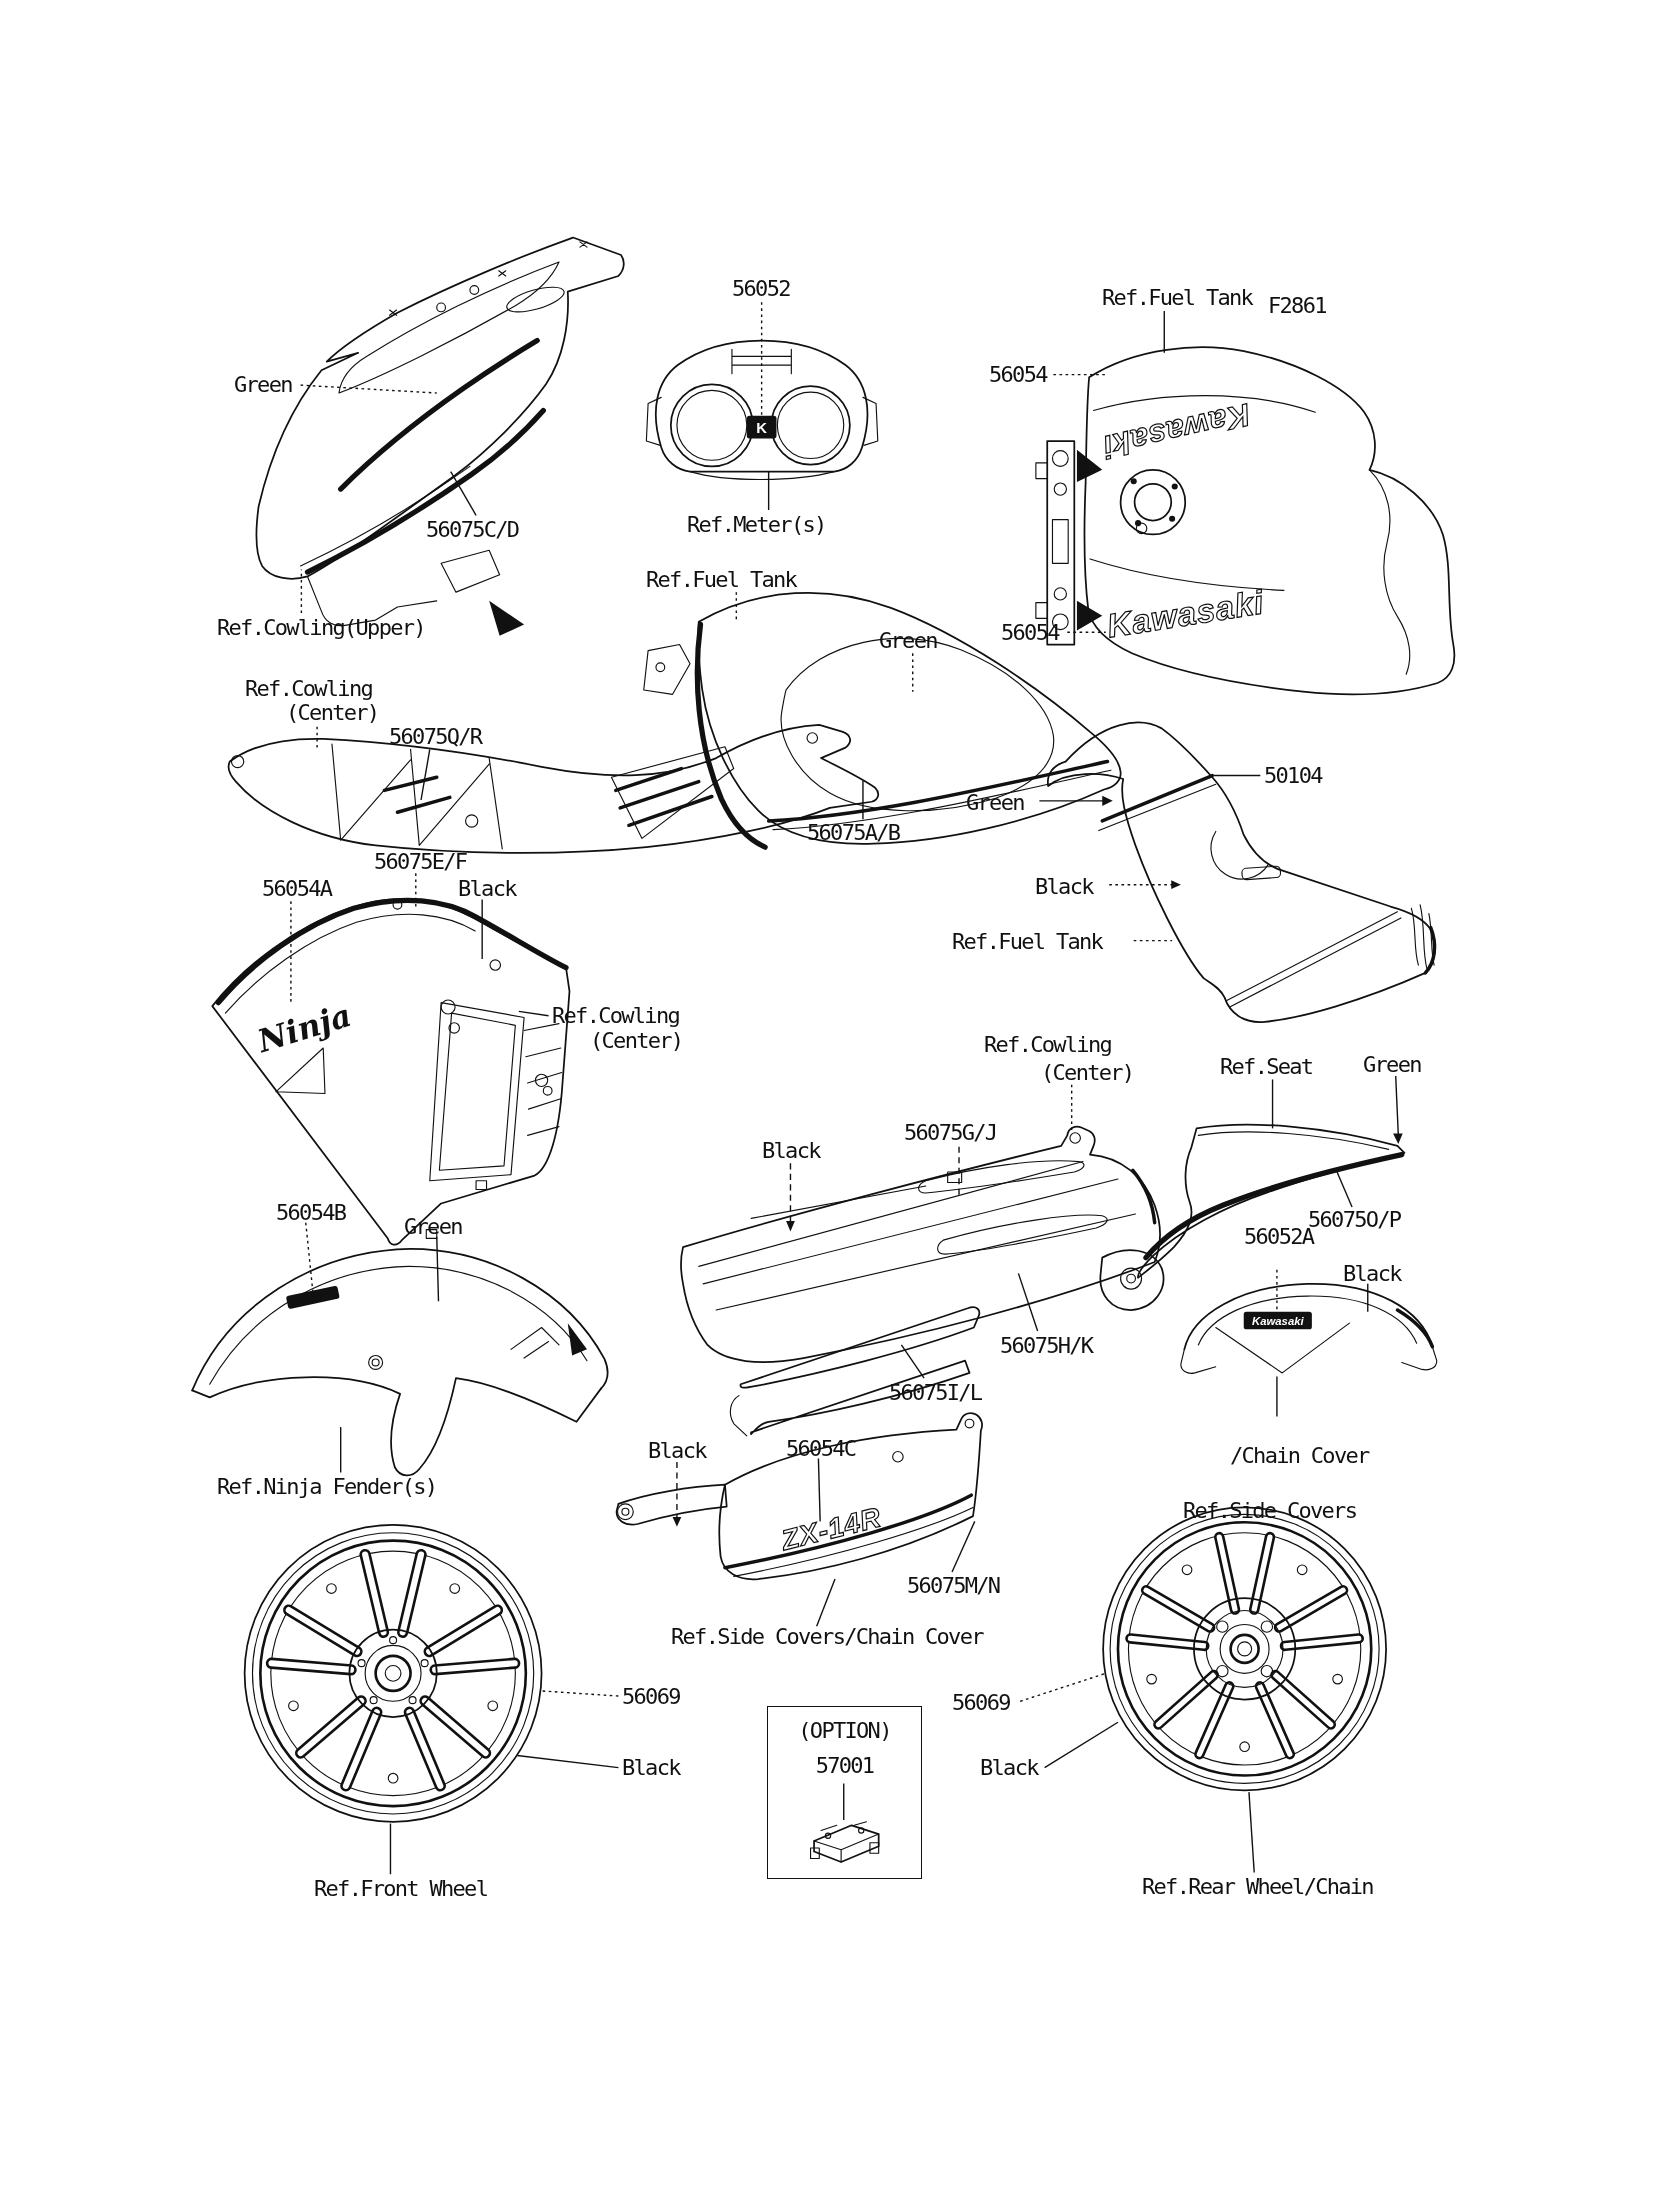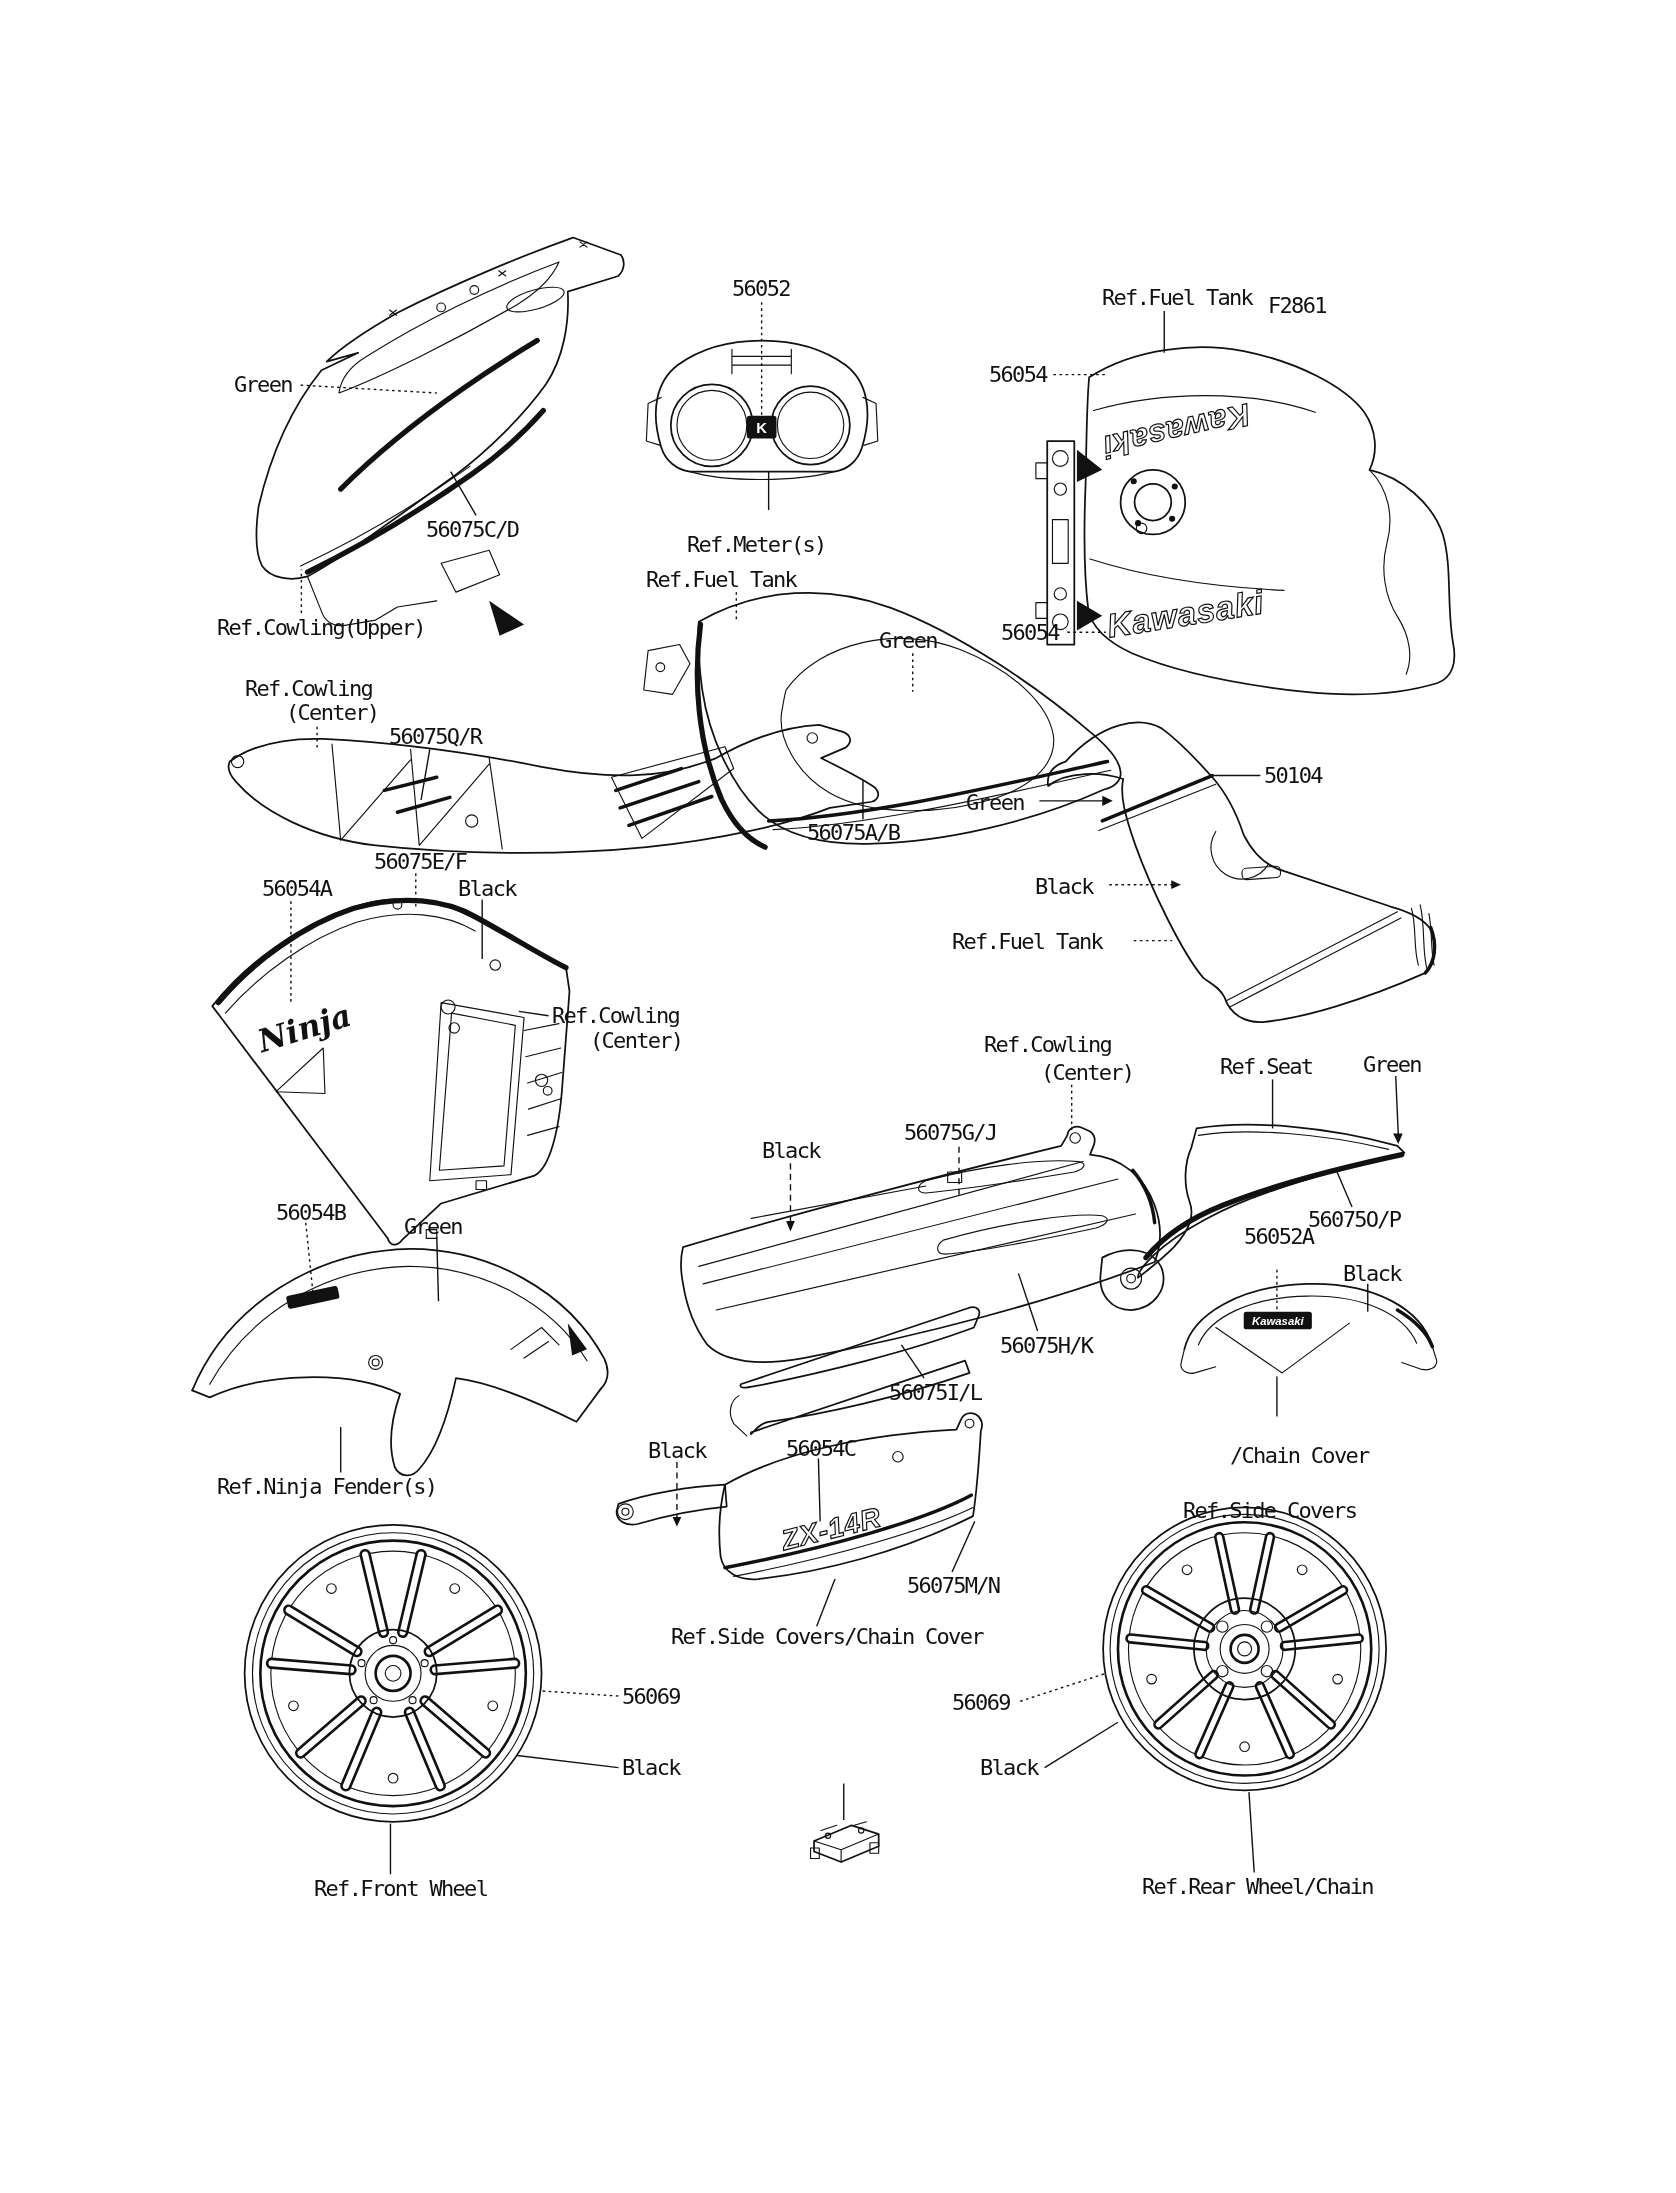"Ref.Meter(s)" div.lbl { top: 534px -> 514px }
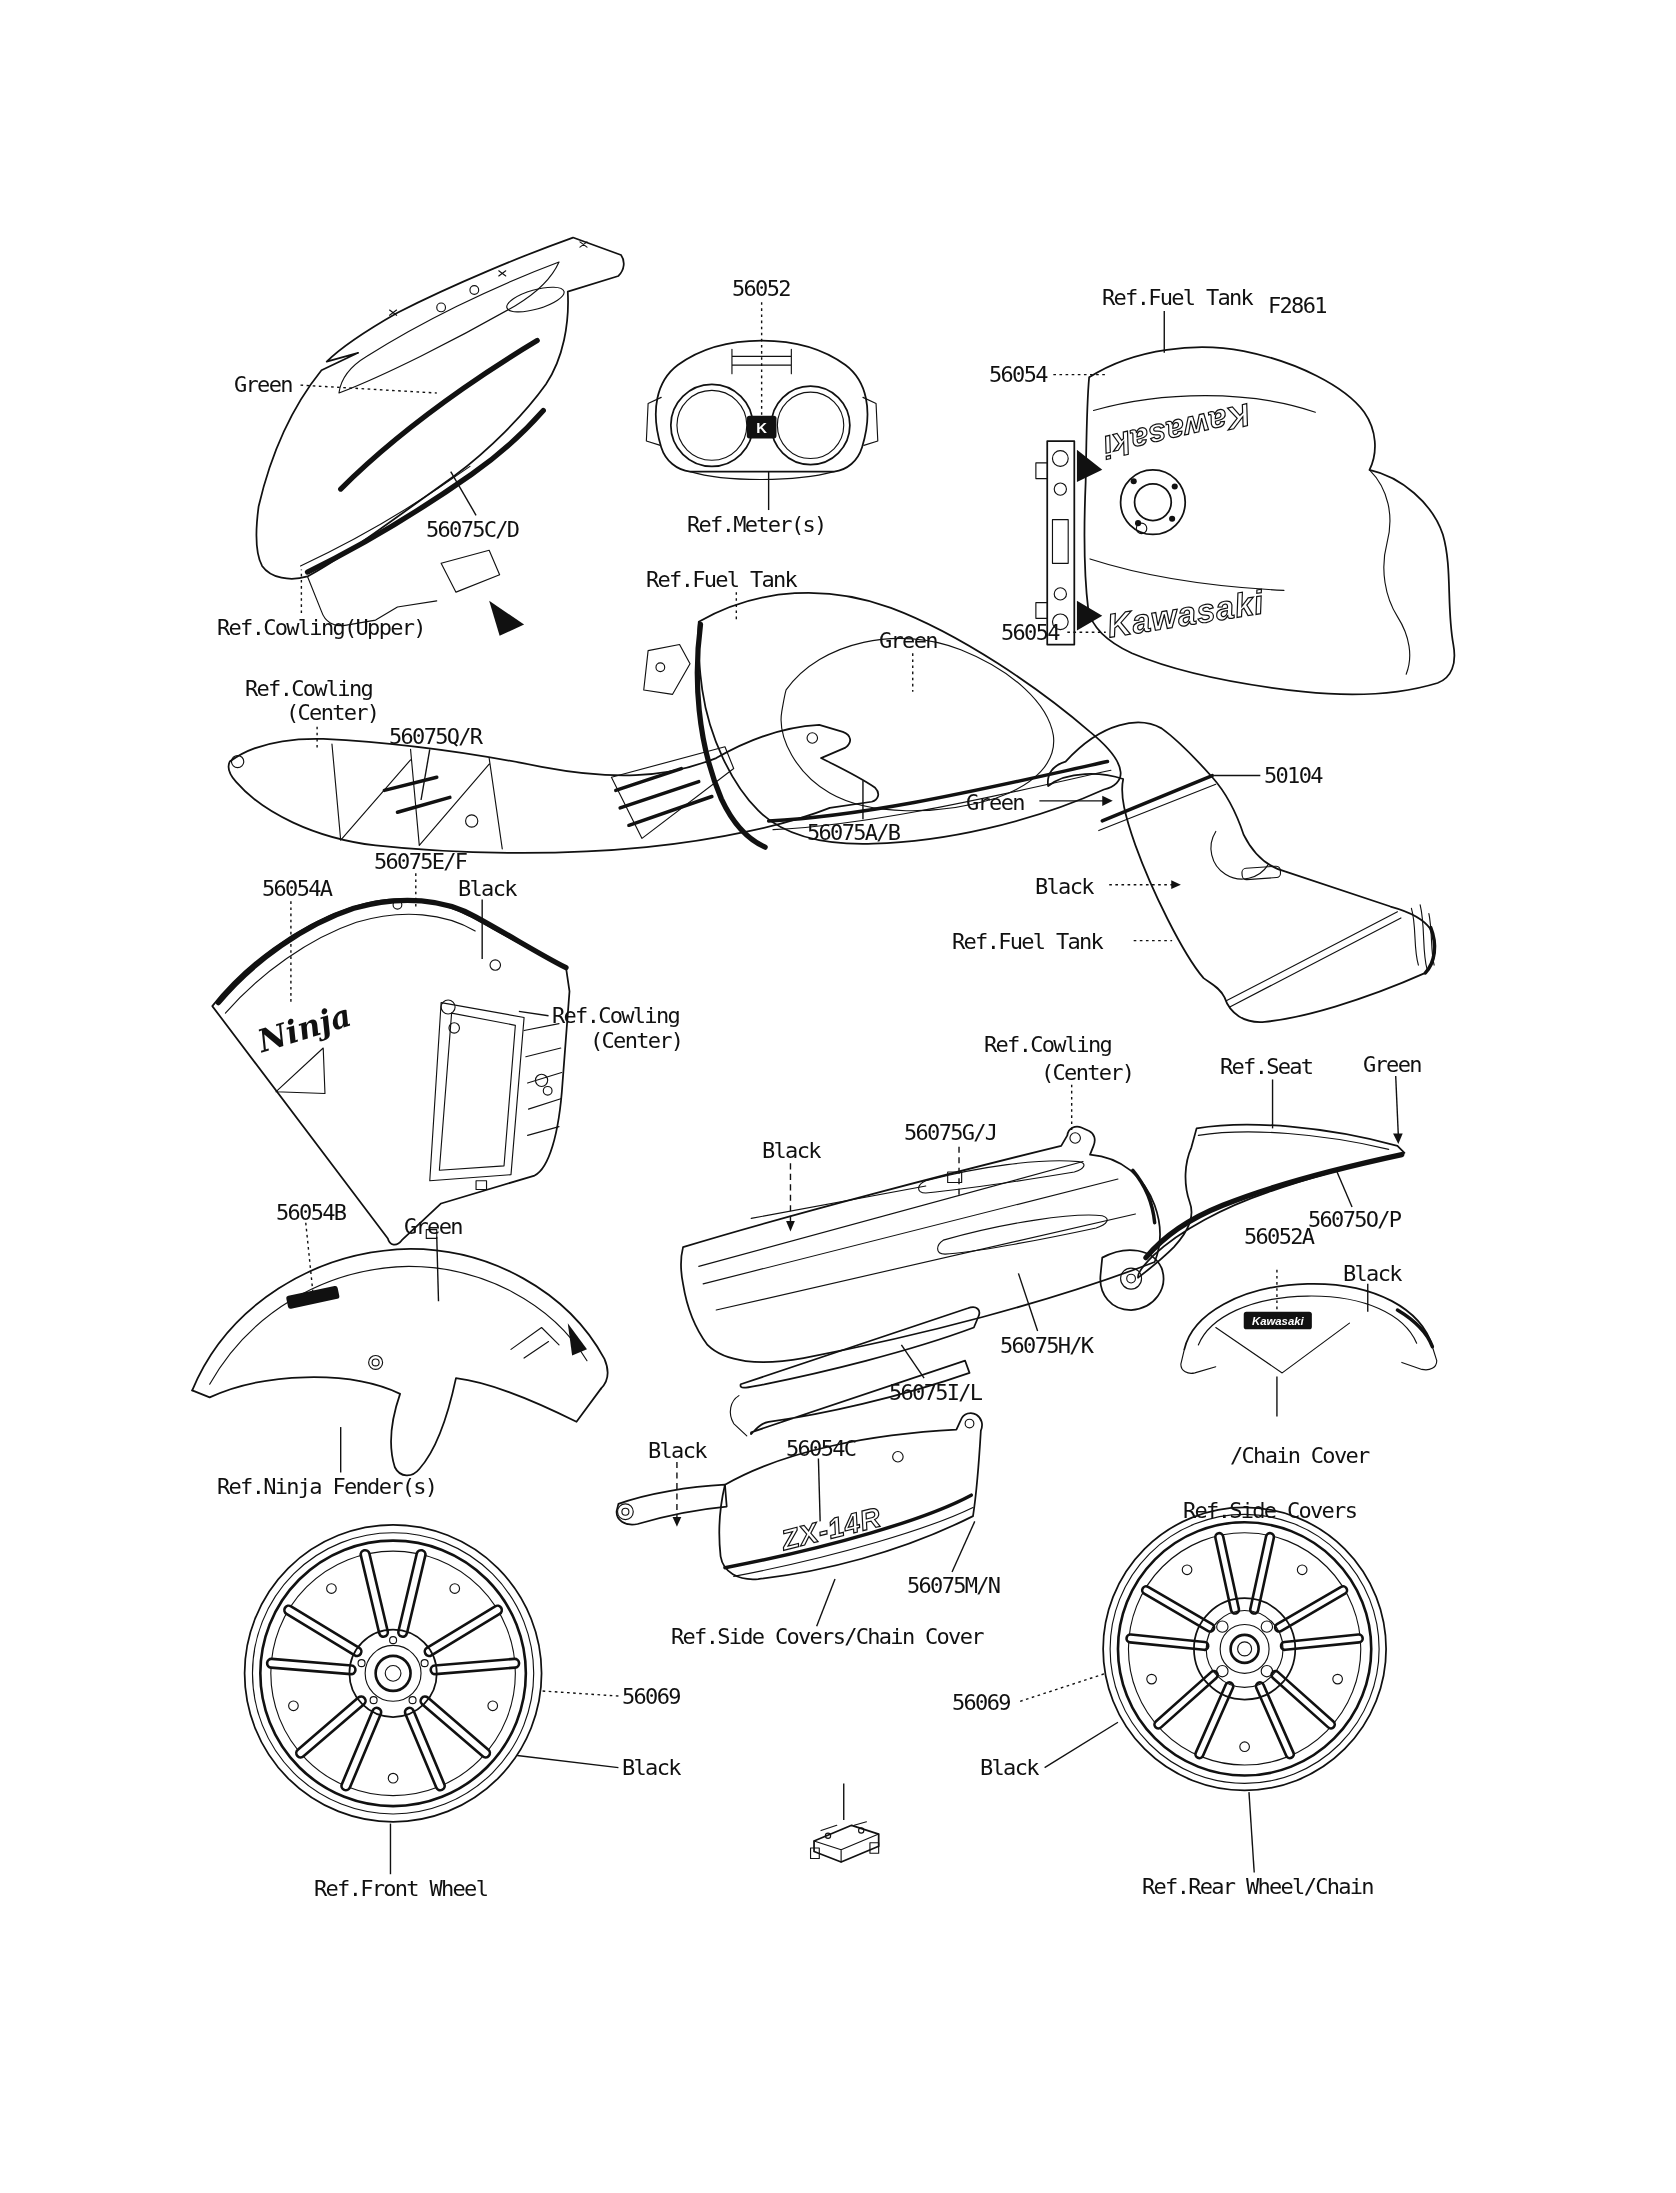"(OPTION)" div.optbox { html: none -> <div> <div>(OPTION)</div> <div>57001</div> </div> }
